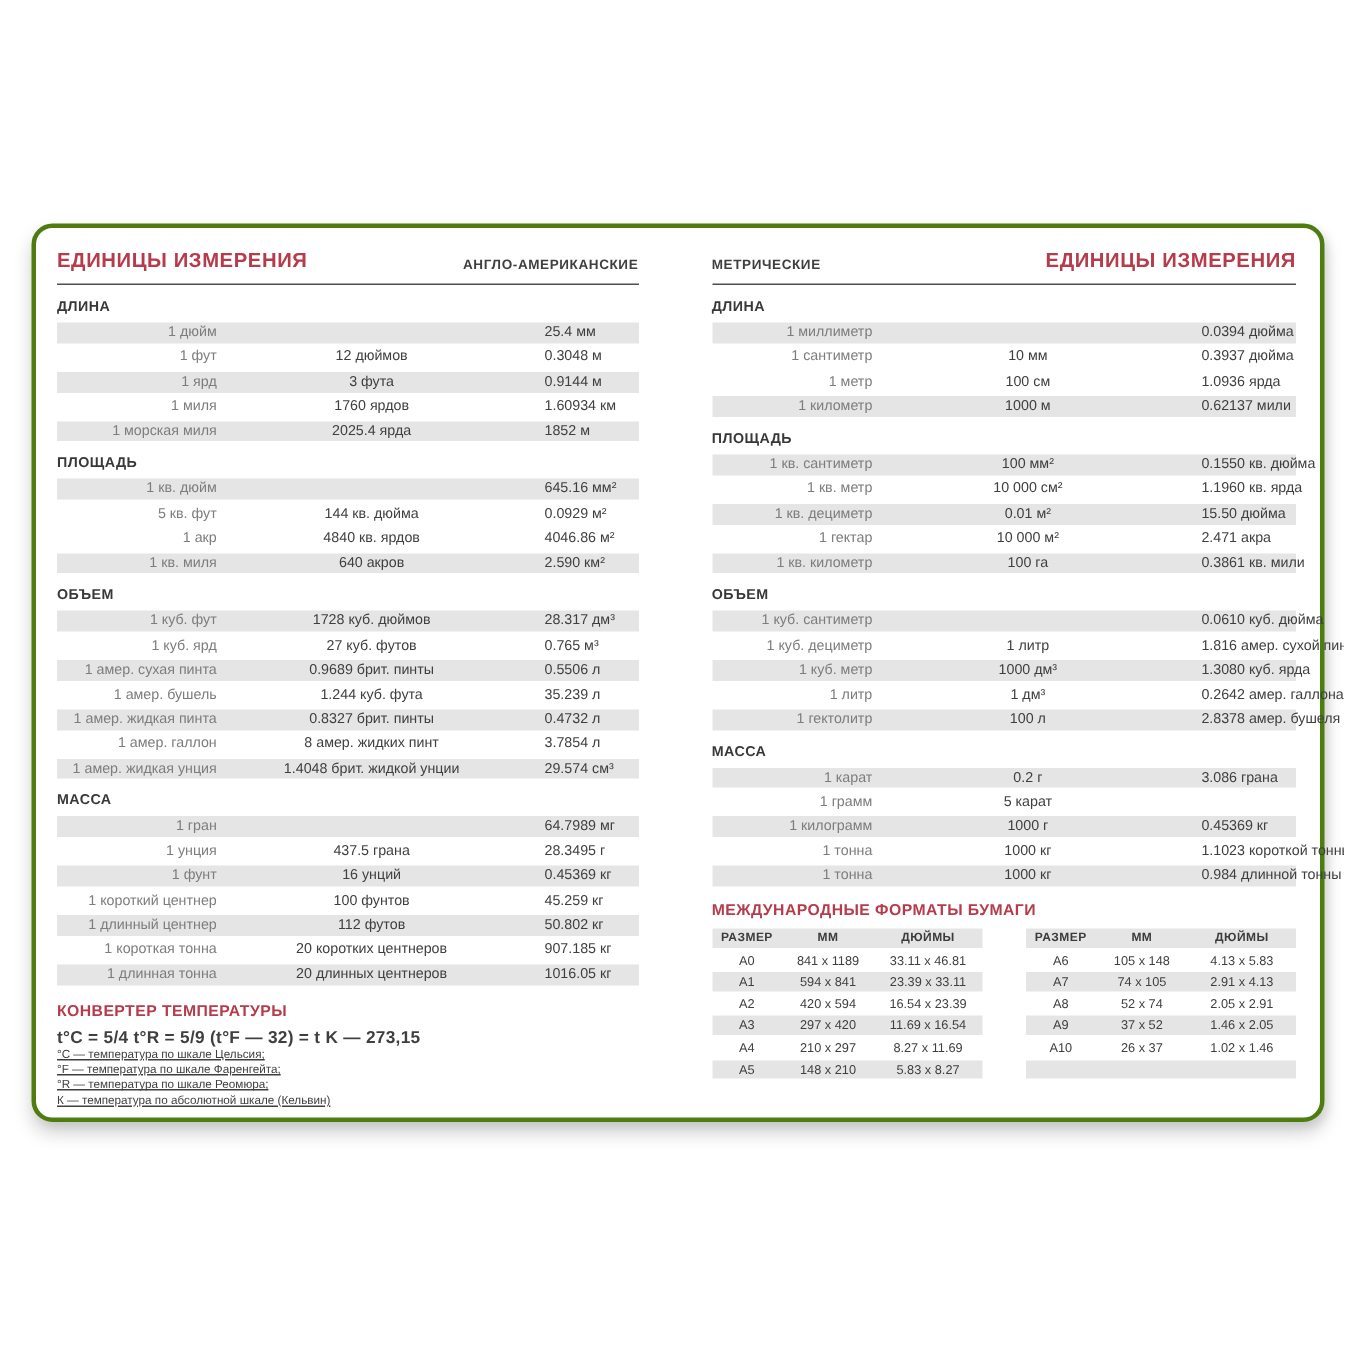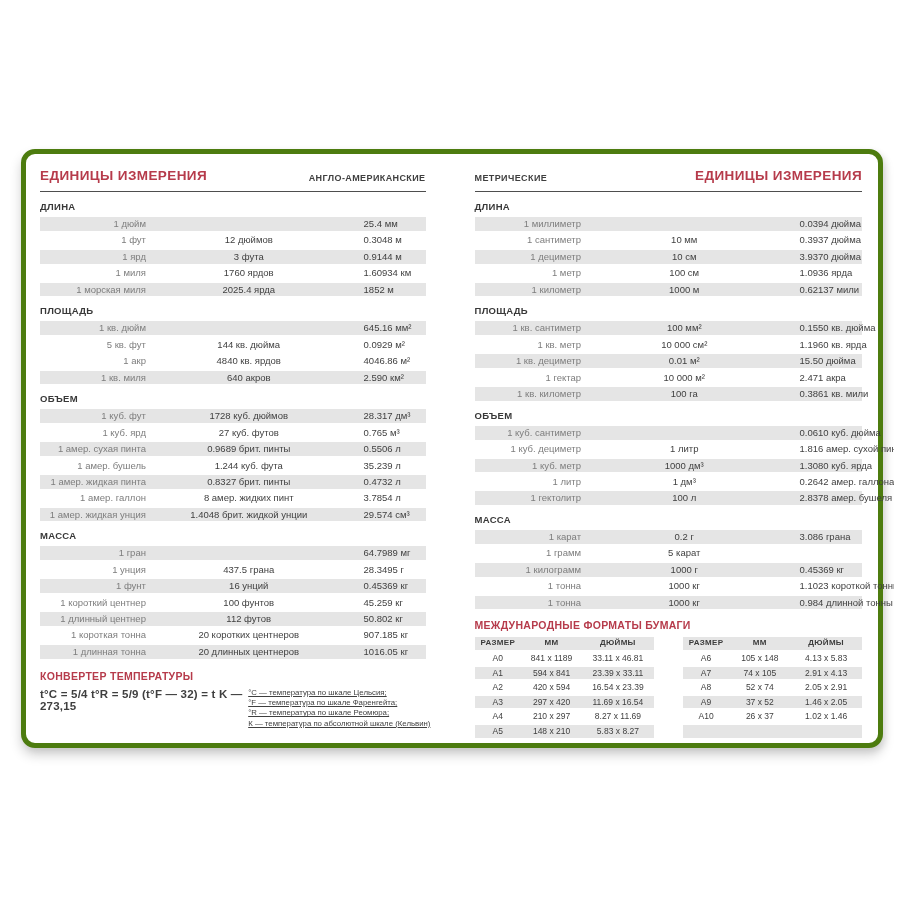"ЕДИНИЦЫ ИЗМЕРЕНИЯ" .sheet { border: 5px solid #4d7c0f -> 3px solid #4d7c0f }
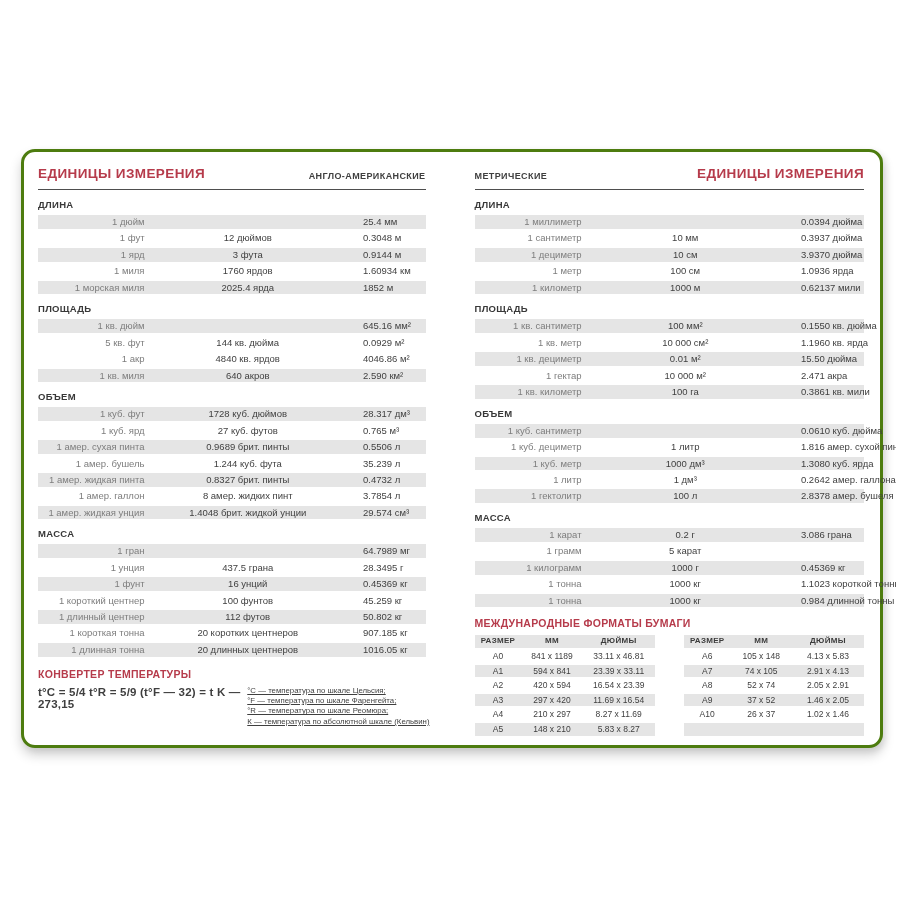"1 дециметр" div.row { html: <div> <span>1 дециметр</span> <span>10 см</span> <span>3.9370 дюйма</span> </div> -> none }
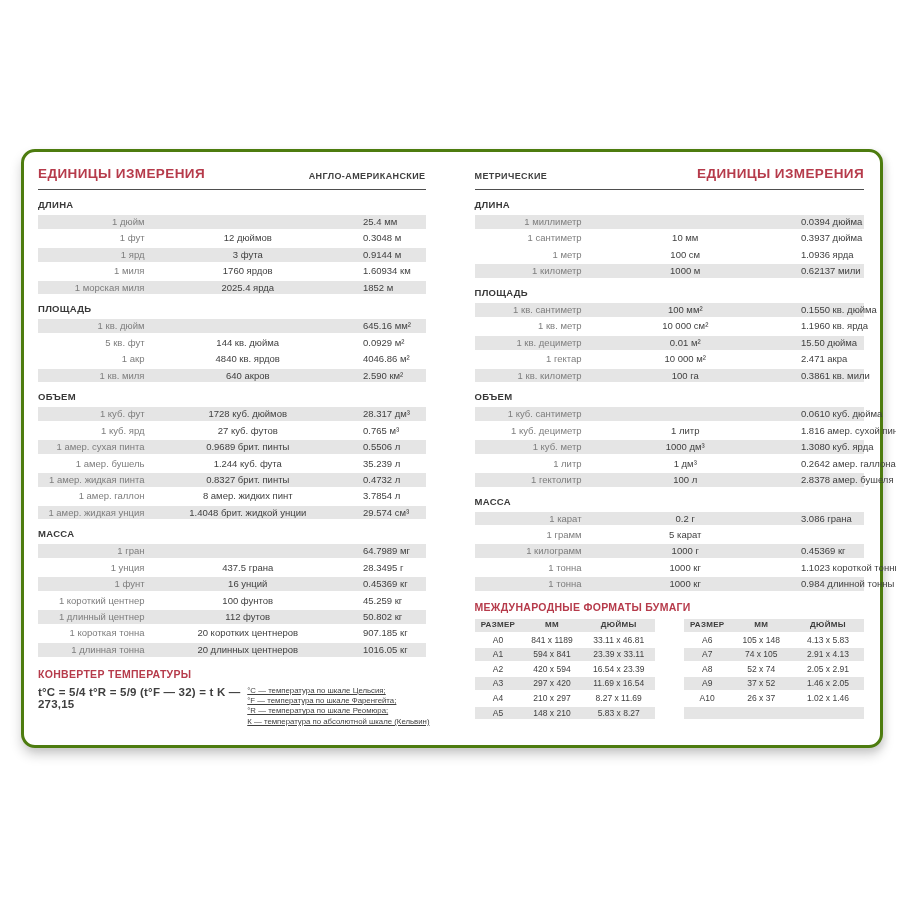"t°C = 5/4 t°R =" .temp-row { flex-direction: none -> column }
